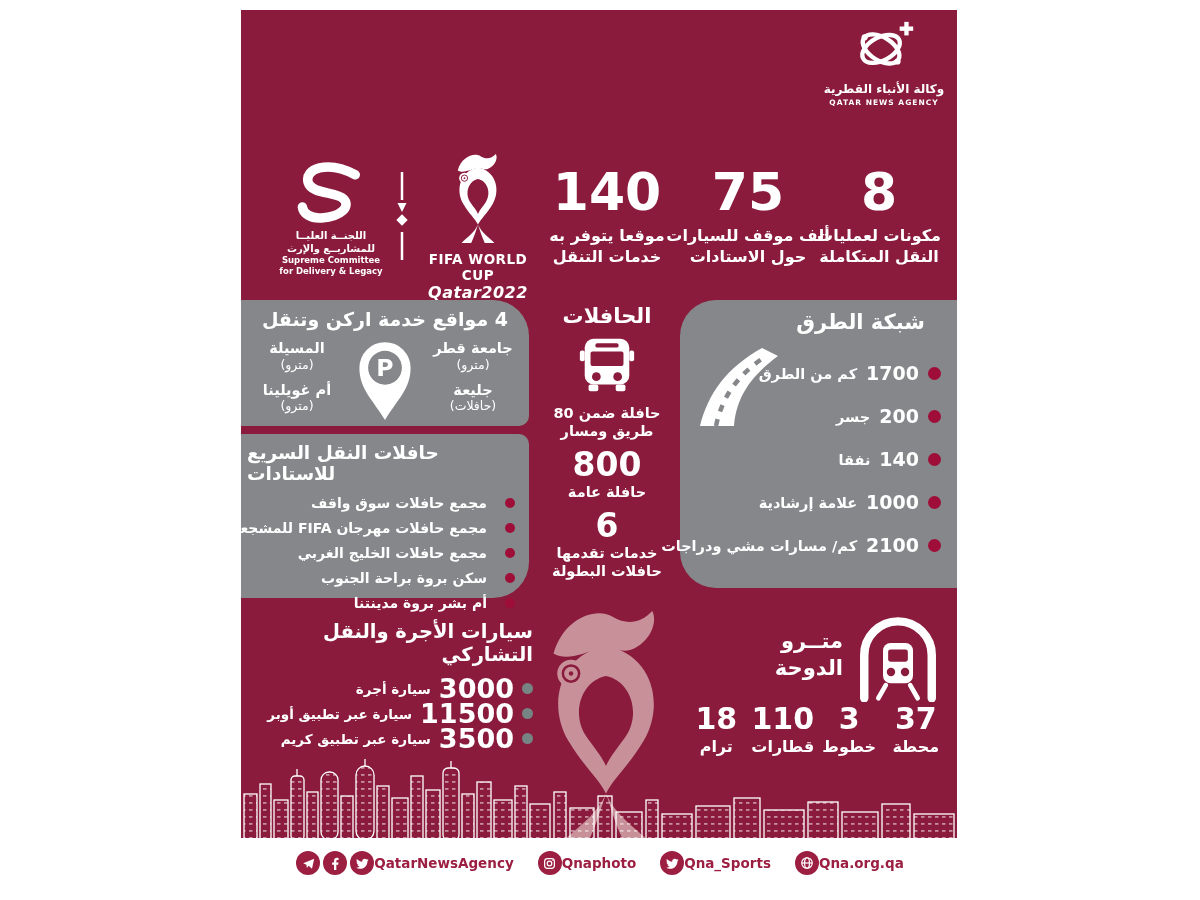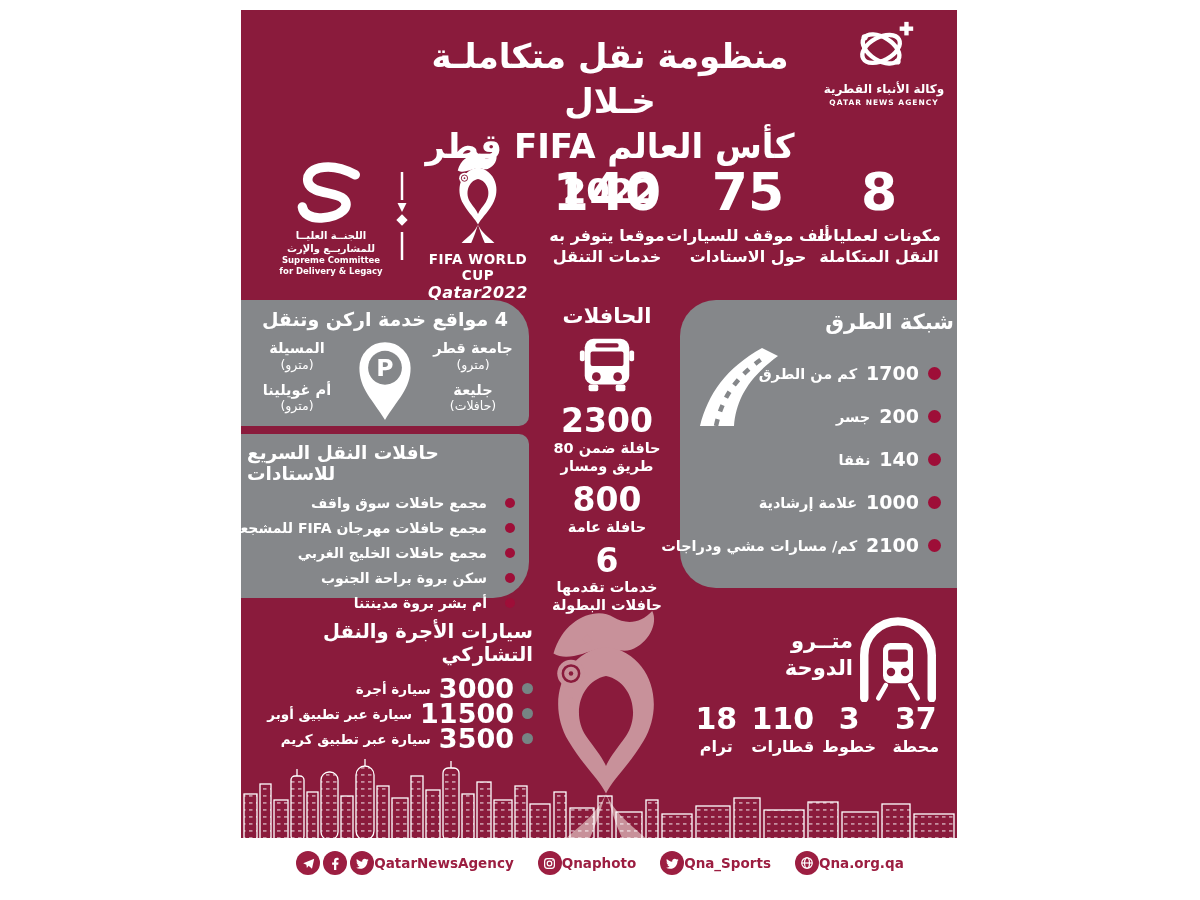"منظومة نقل متكاملـة خـلال" div.abs { html: <div> <div>منظومة نقل متكاملـة خـلال</div> <div>كأس العالم FIFA قطر 2022</div> </div> -> none }
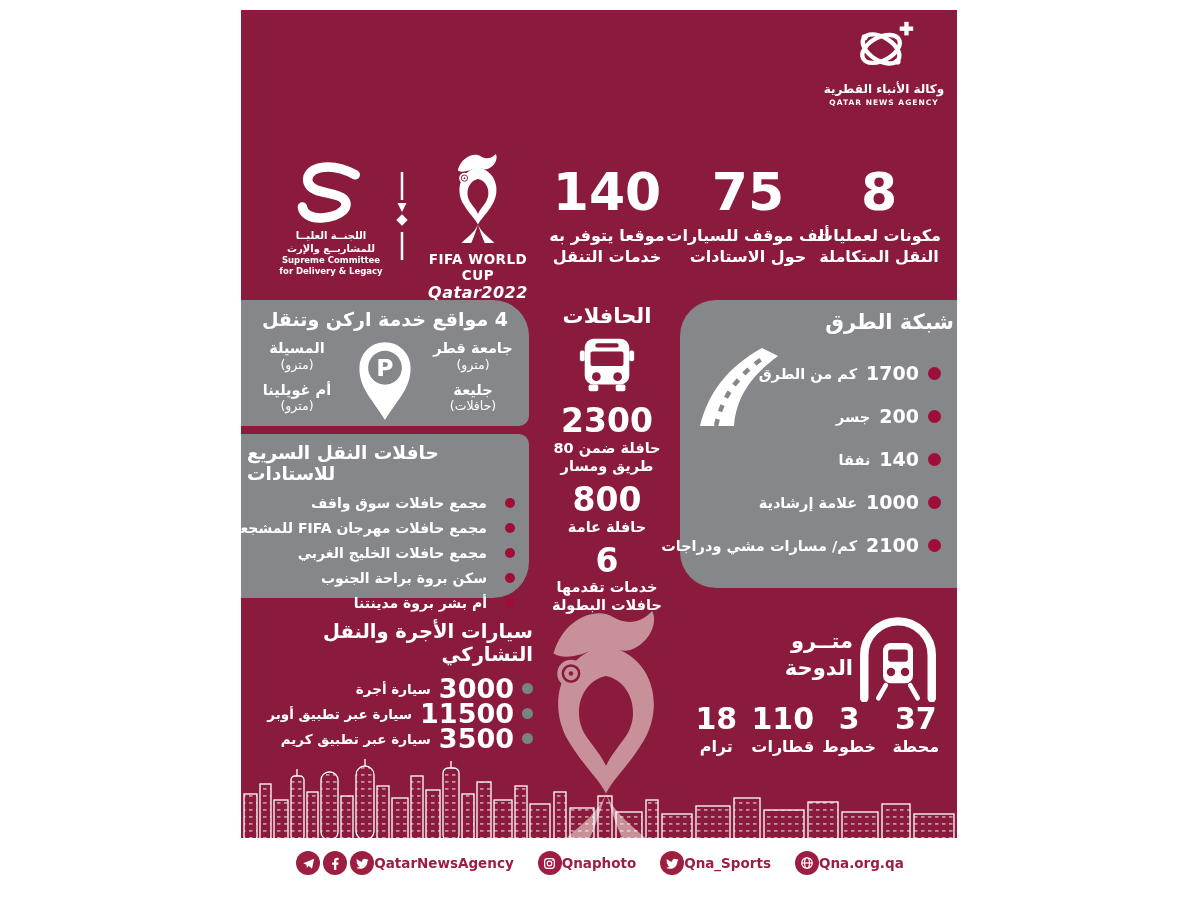"شبكة الطرق" .boxC h2 { padding-right: 3px -> 32px }
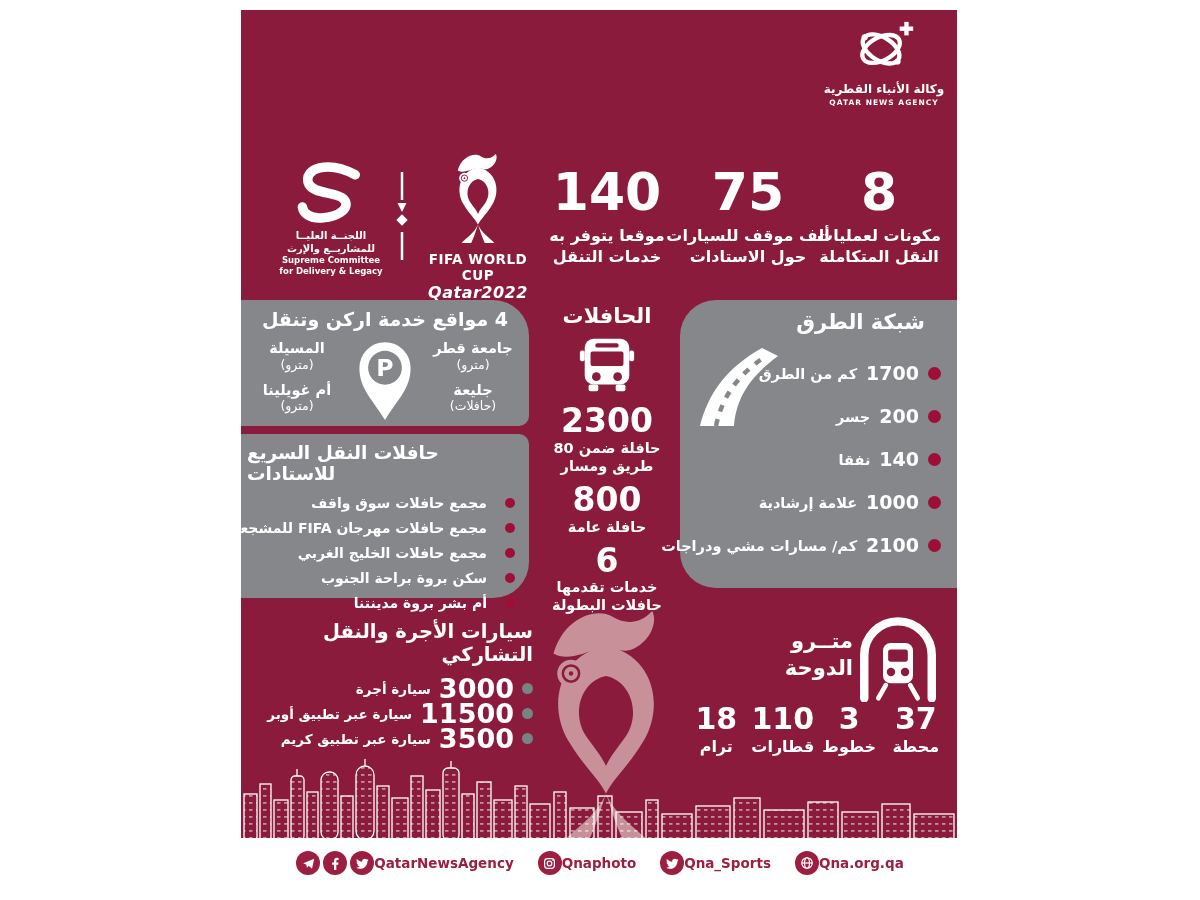"2300" div.num { html: <div>2300</div> -> none }
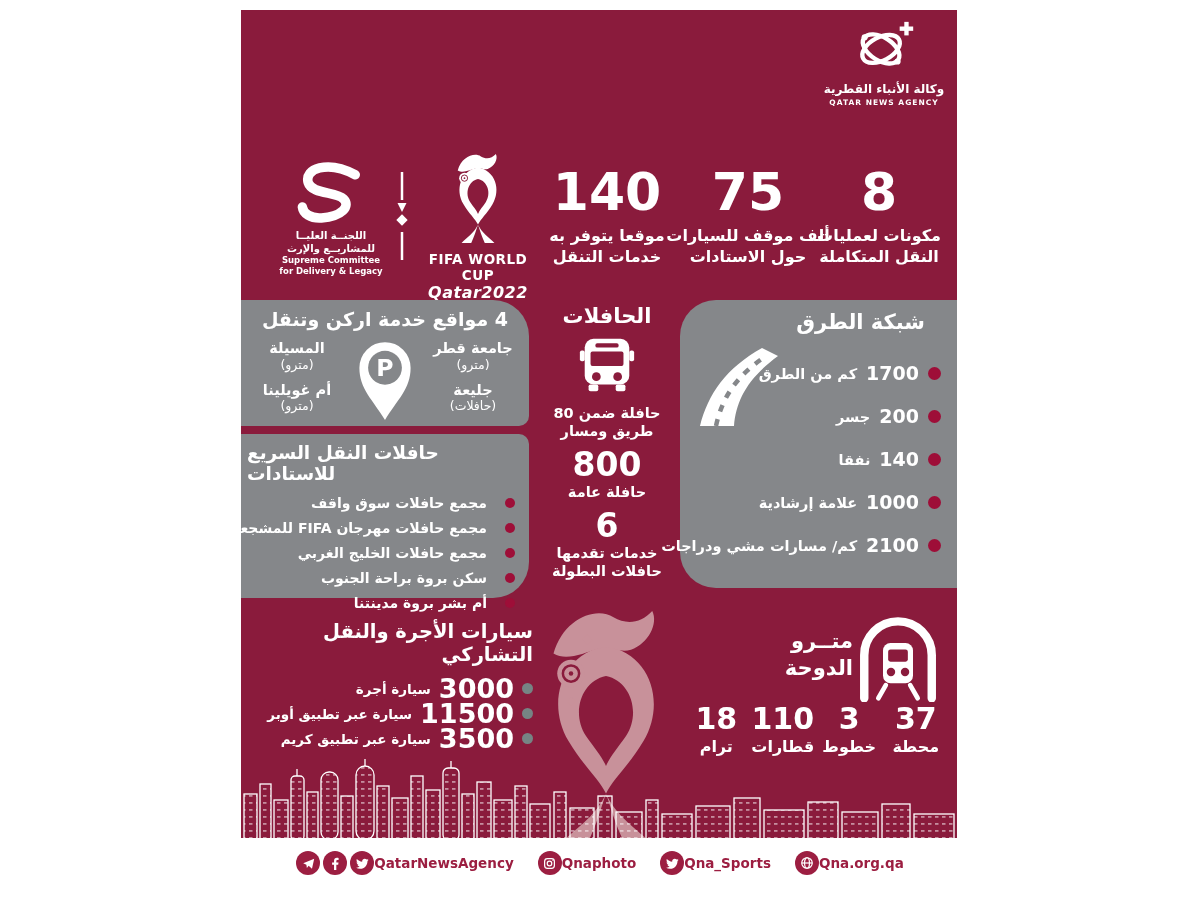"متــرو" .metro { gap: none -> 10px }
